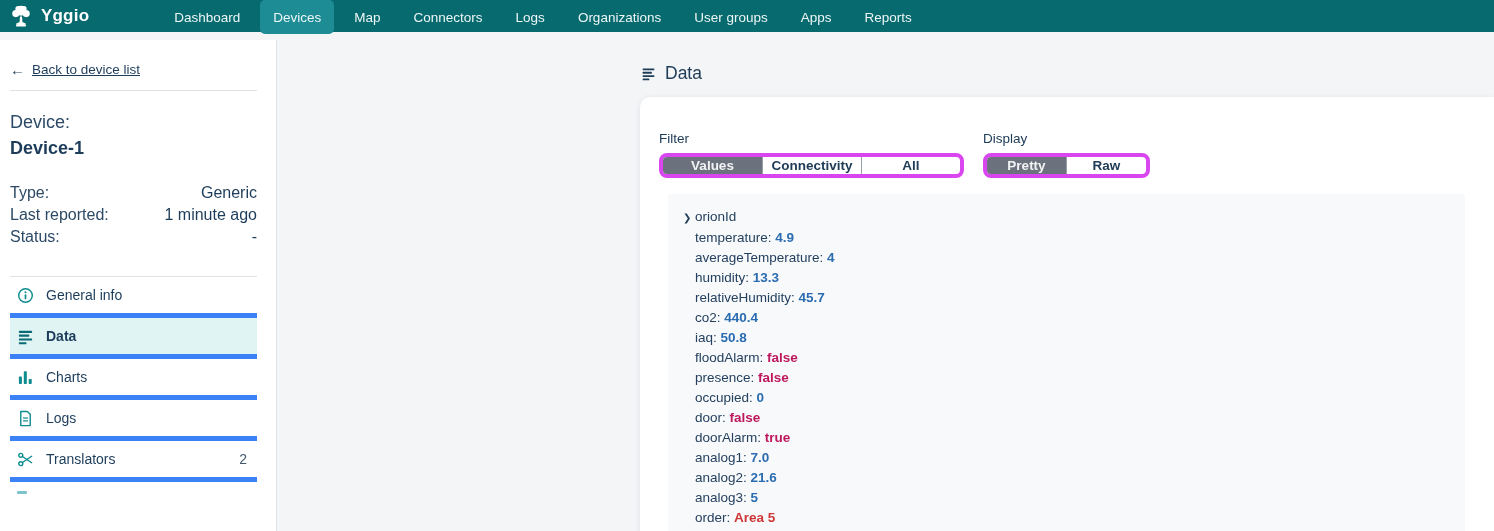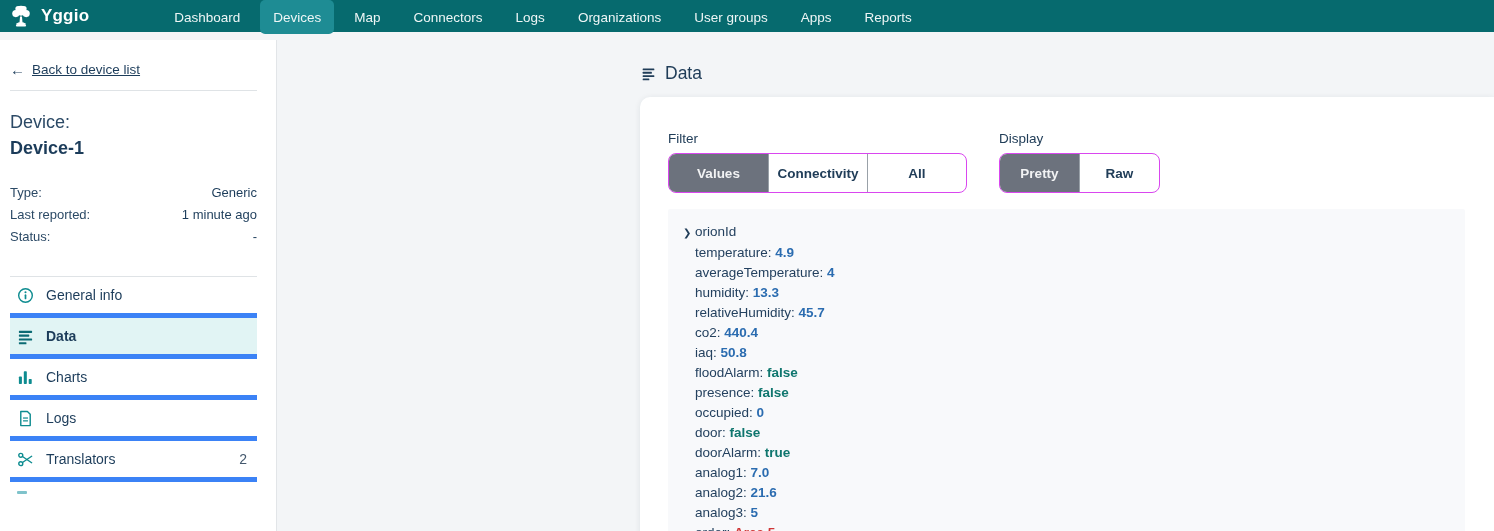"Filter" .controls { gap: 32px -> 19px; padding: 34px 0 0 28px -> 34px 0 0 19px }
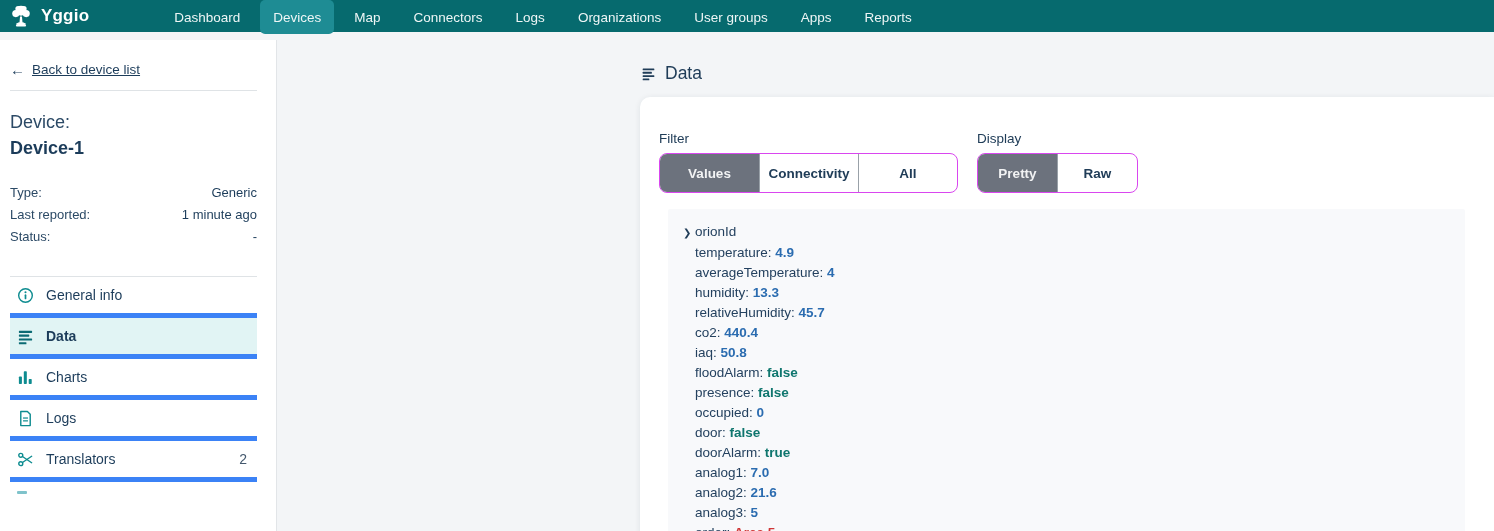"Values" .segmented { border: 1px solid #d946ef -> 4px solid #d946ef; height: 40px -> 25px }
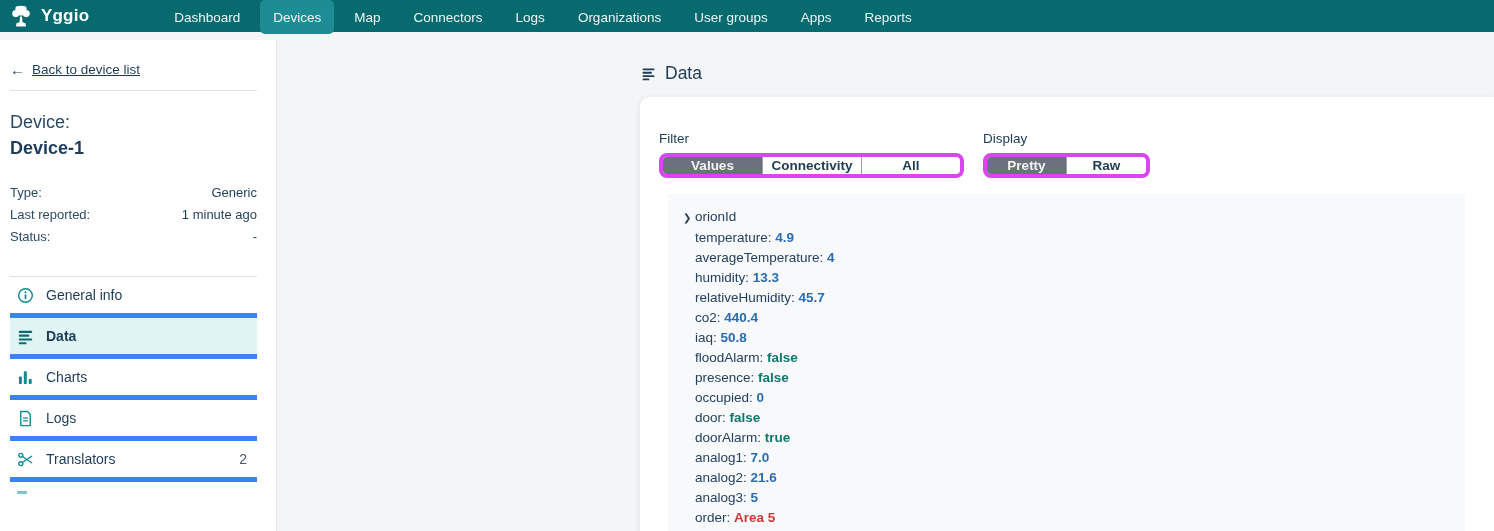"Type:" .meta-row { font-size: 13px -> 16px }
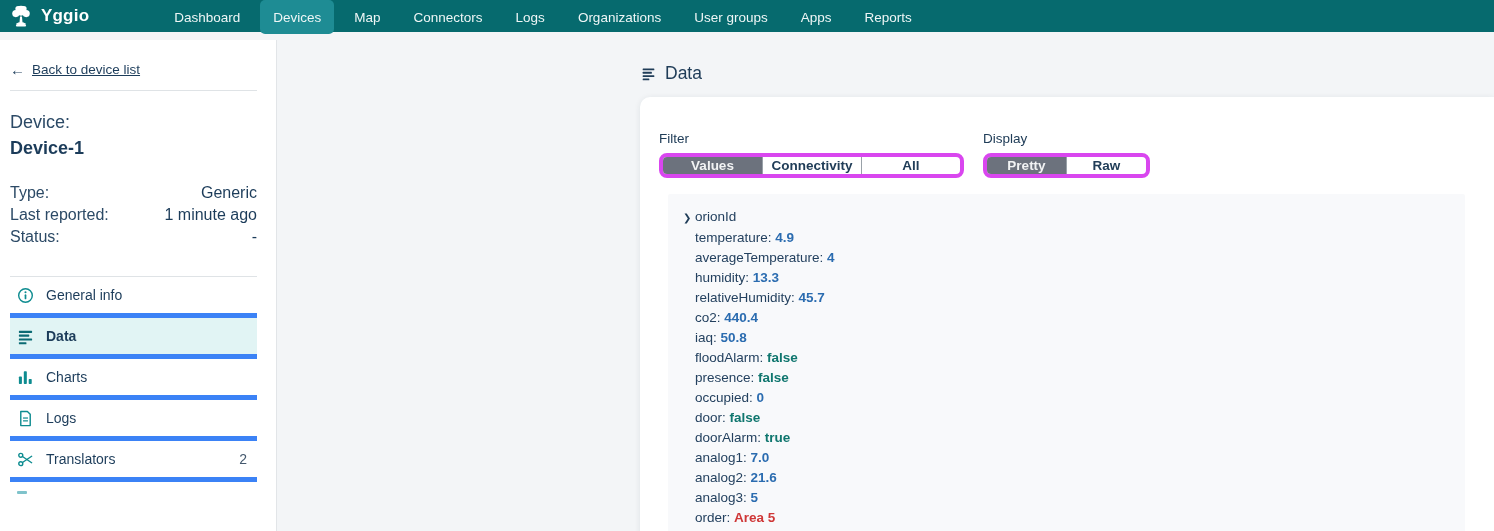"false" .v-bool { color: #0f766e -> #be185d }
